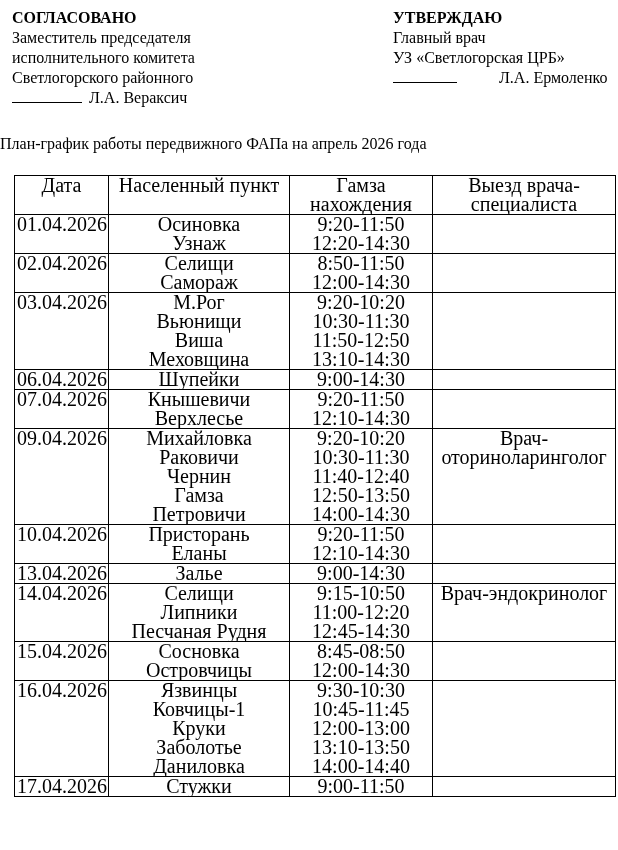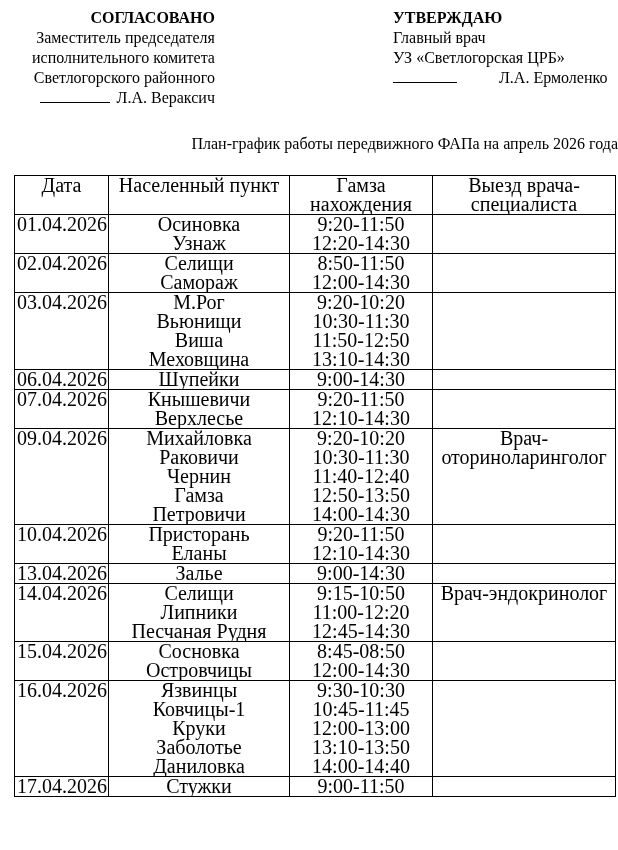"СОГЛАСОВАНО" .approval-left { left: 32px -> 12px; text-align: right -> none }
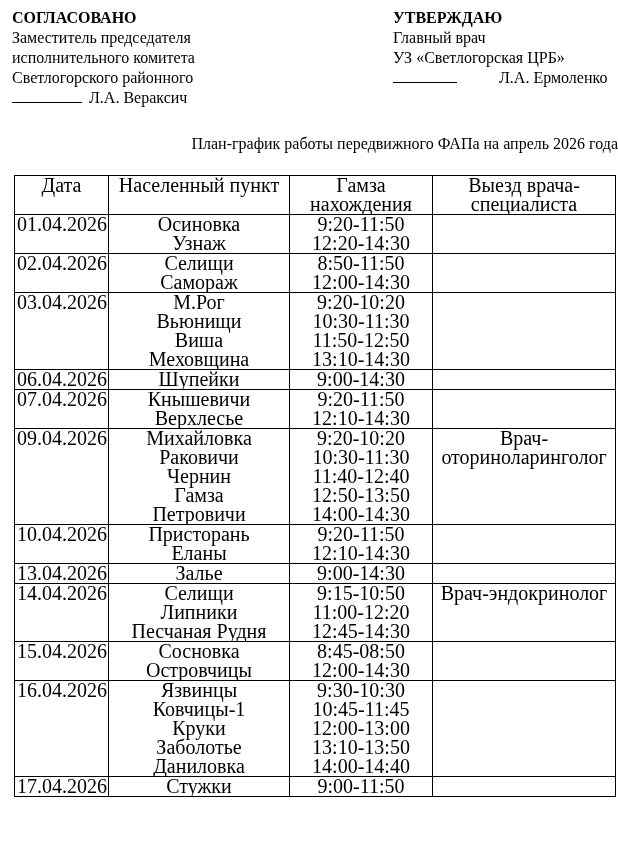"План-график работы передвижного ФАПа на" .doc-title { text-align: right -> left }
